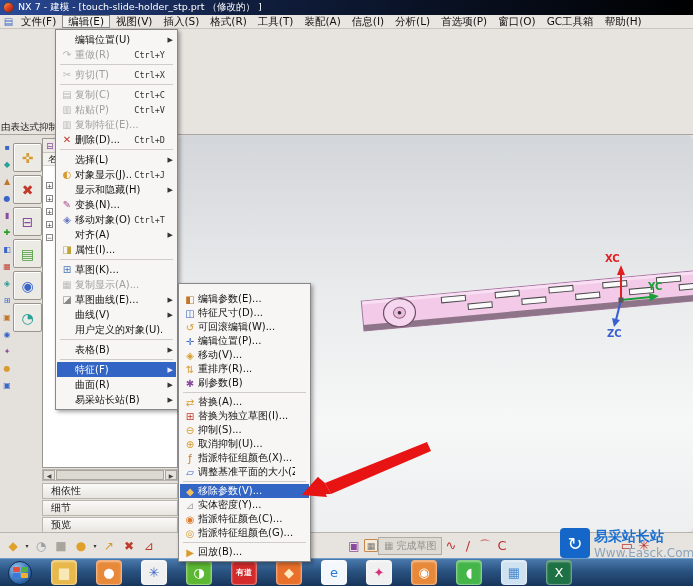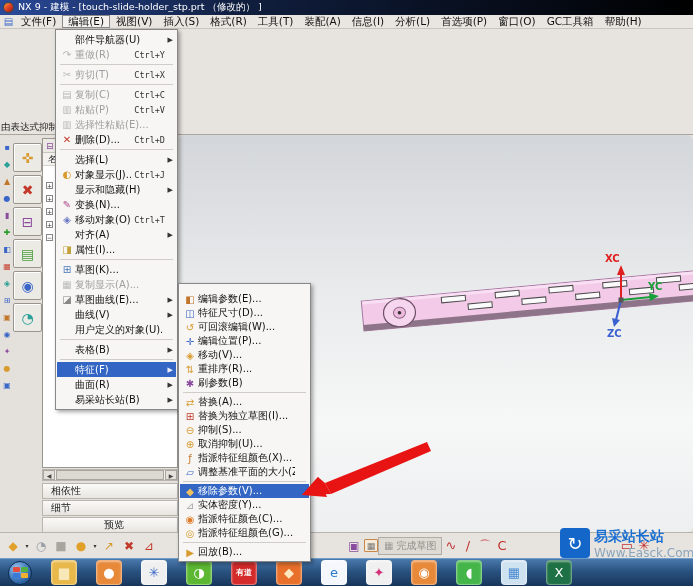"NX 9 - 建模 -" span.ttext { text: 9 -> 7 }
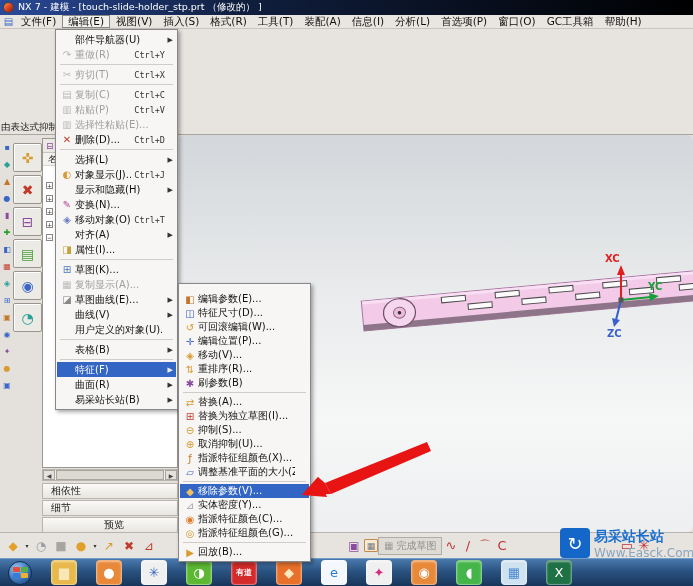"部件导航器(U)" span.ml { text: 部件导航器 -> 编辑位置 }
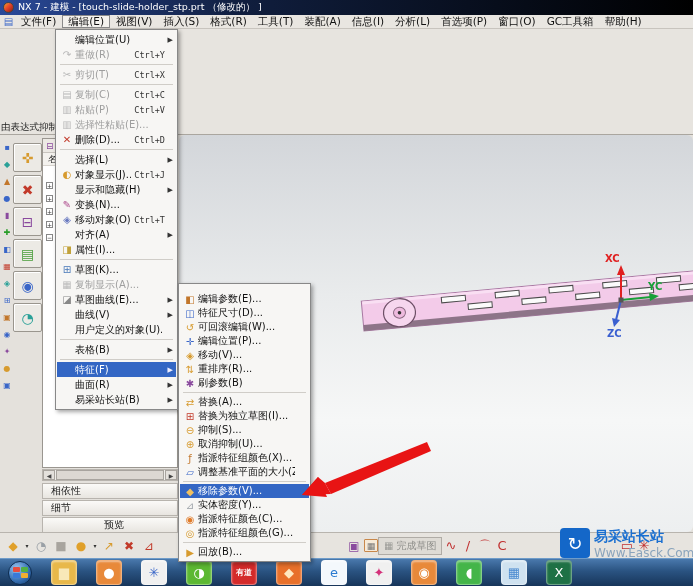"选择性粘贴(E)..." span.ml { text: 选择性粘贴 -> 复制特征 }
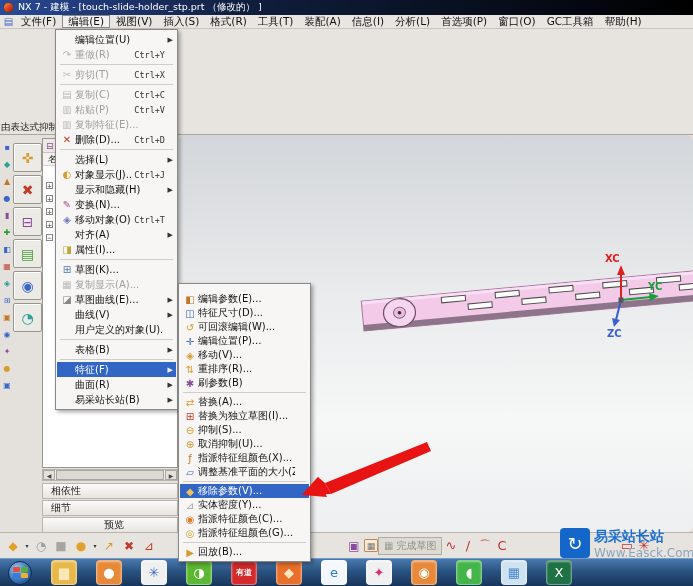"预览" div.abs { justify-content: center -> none }
